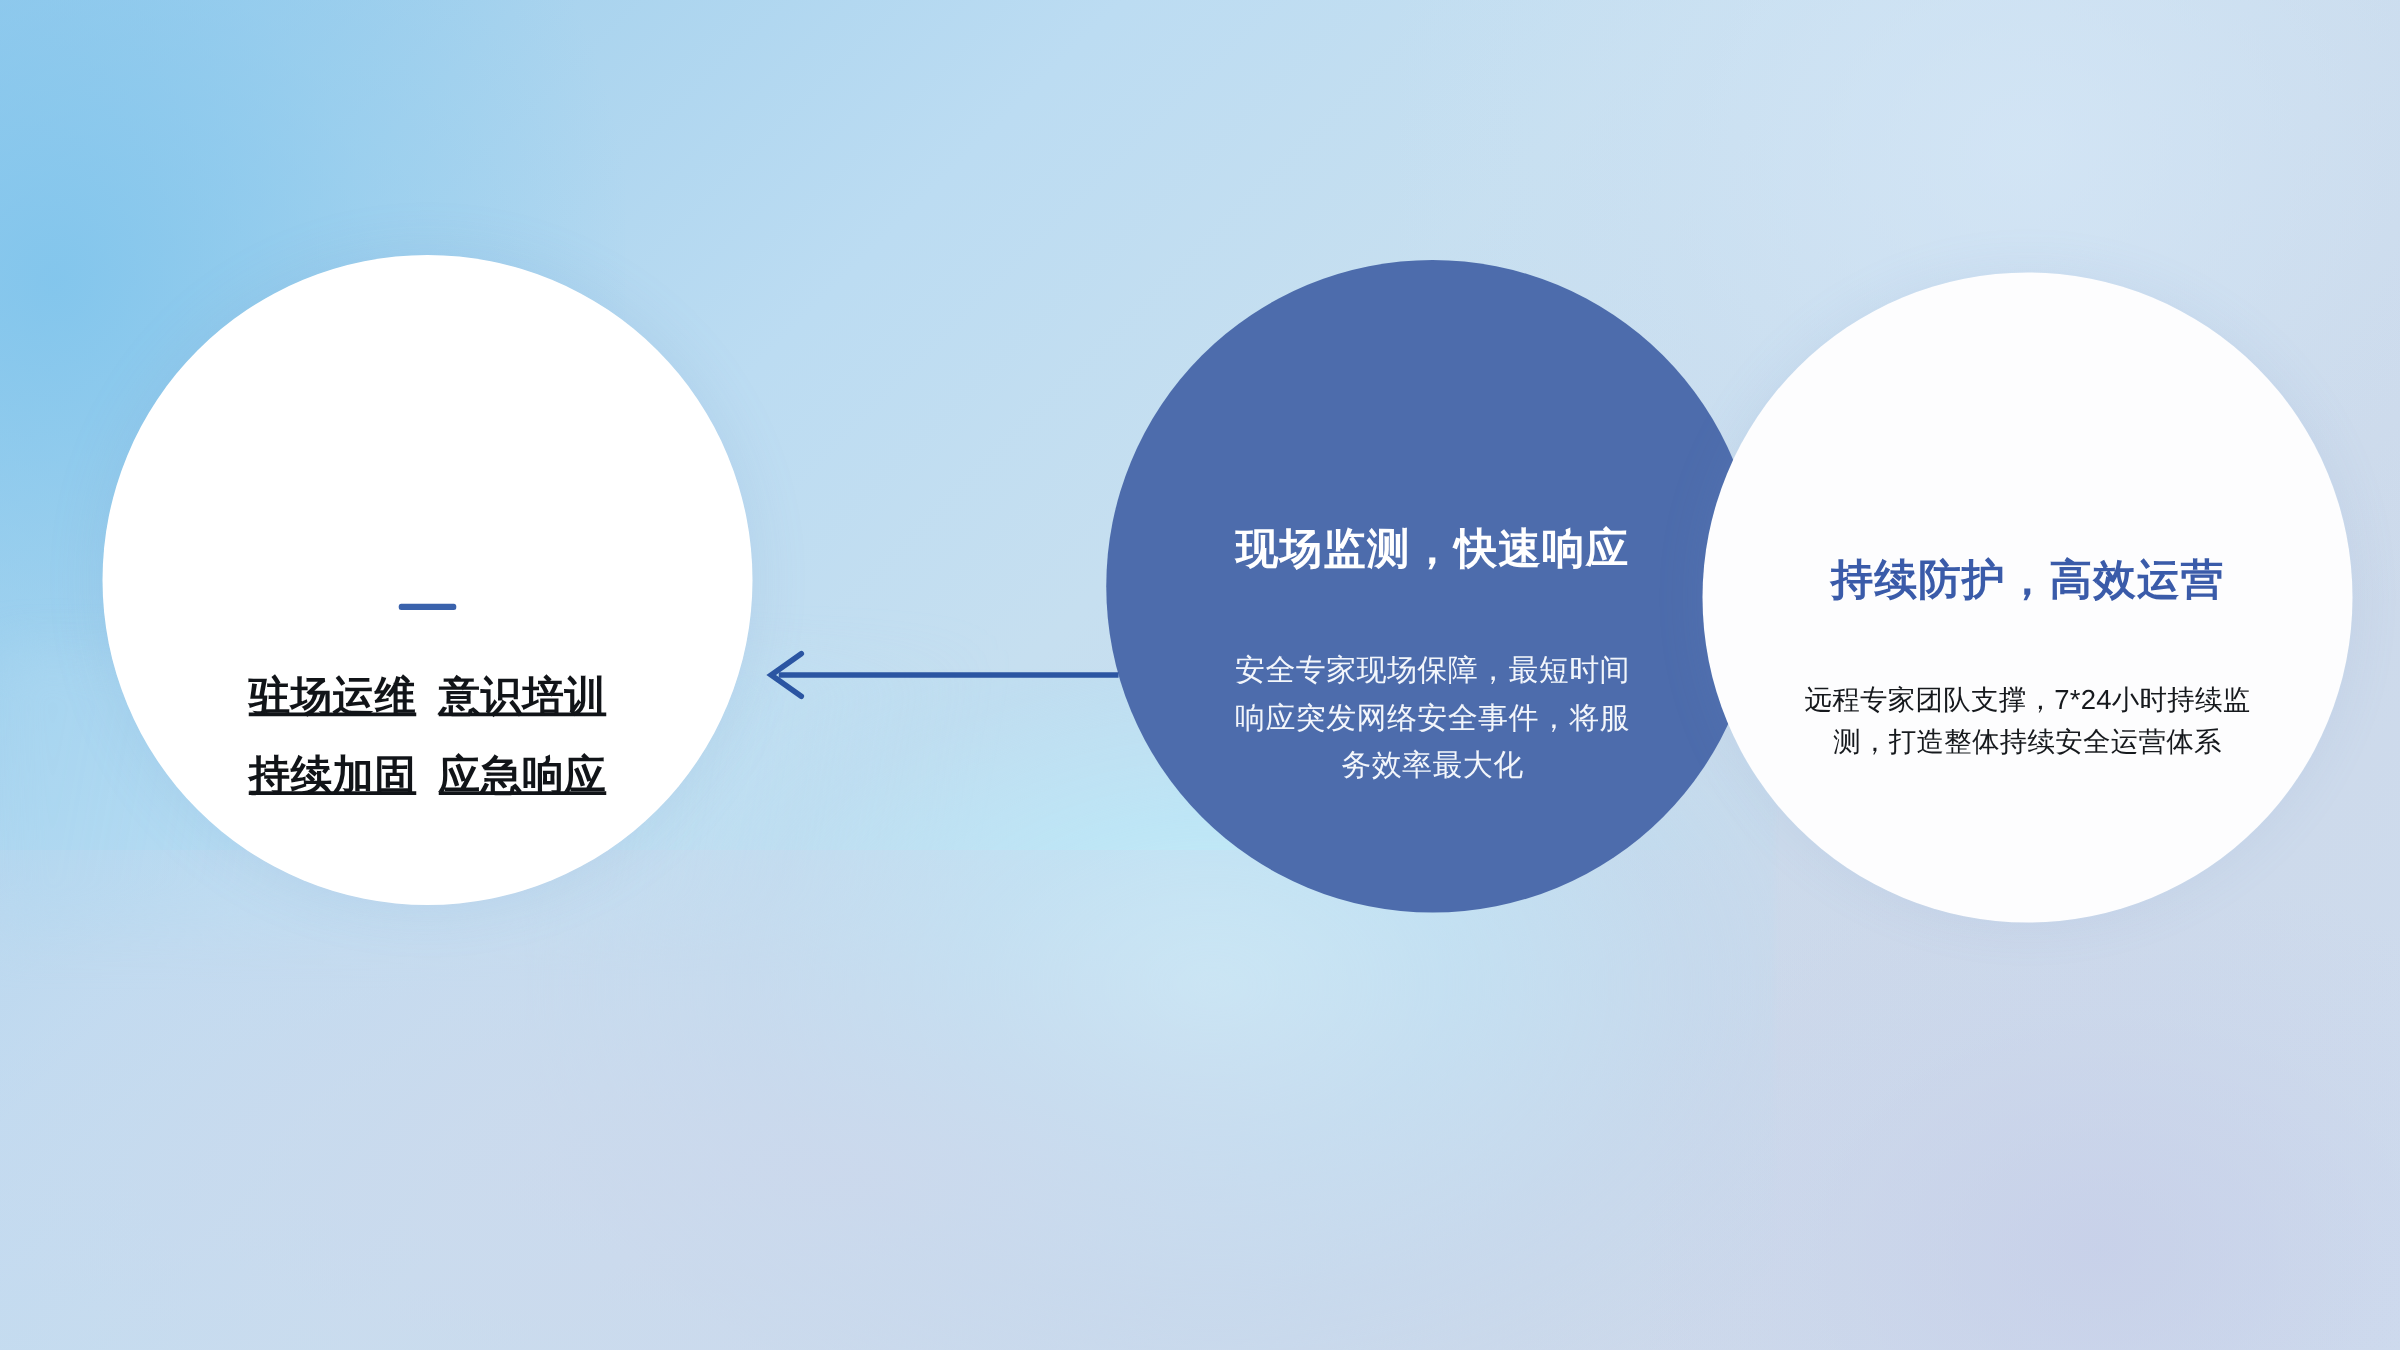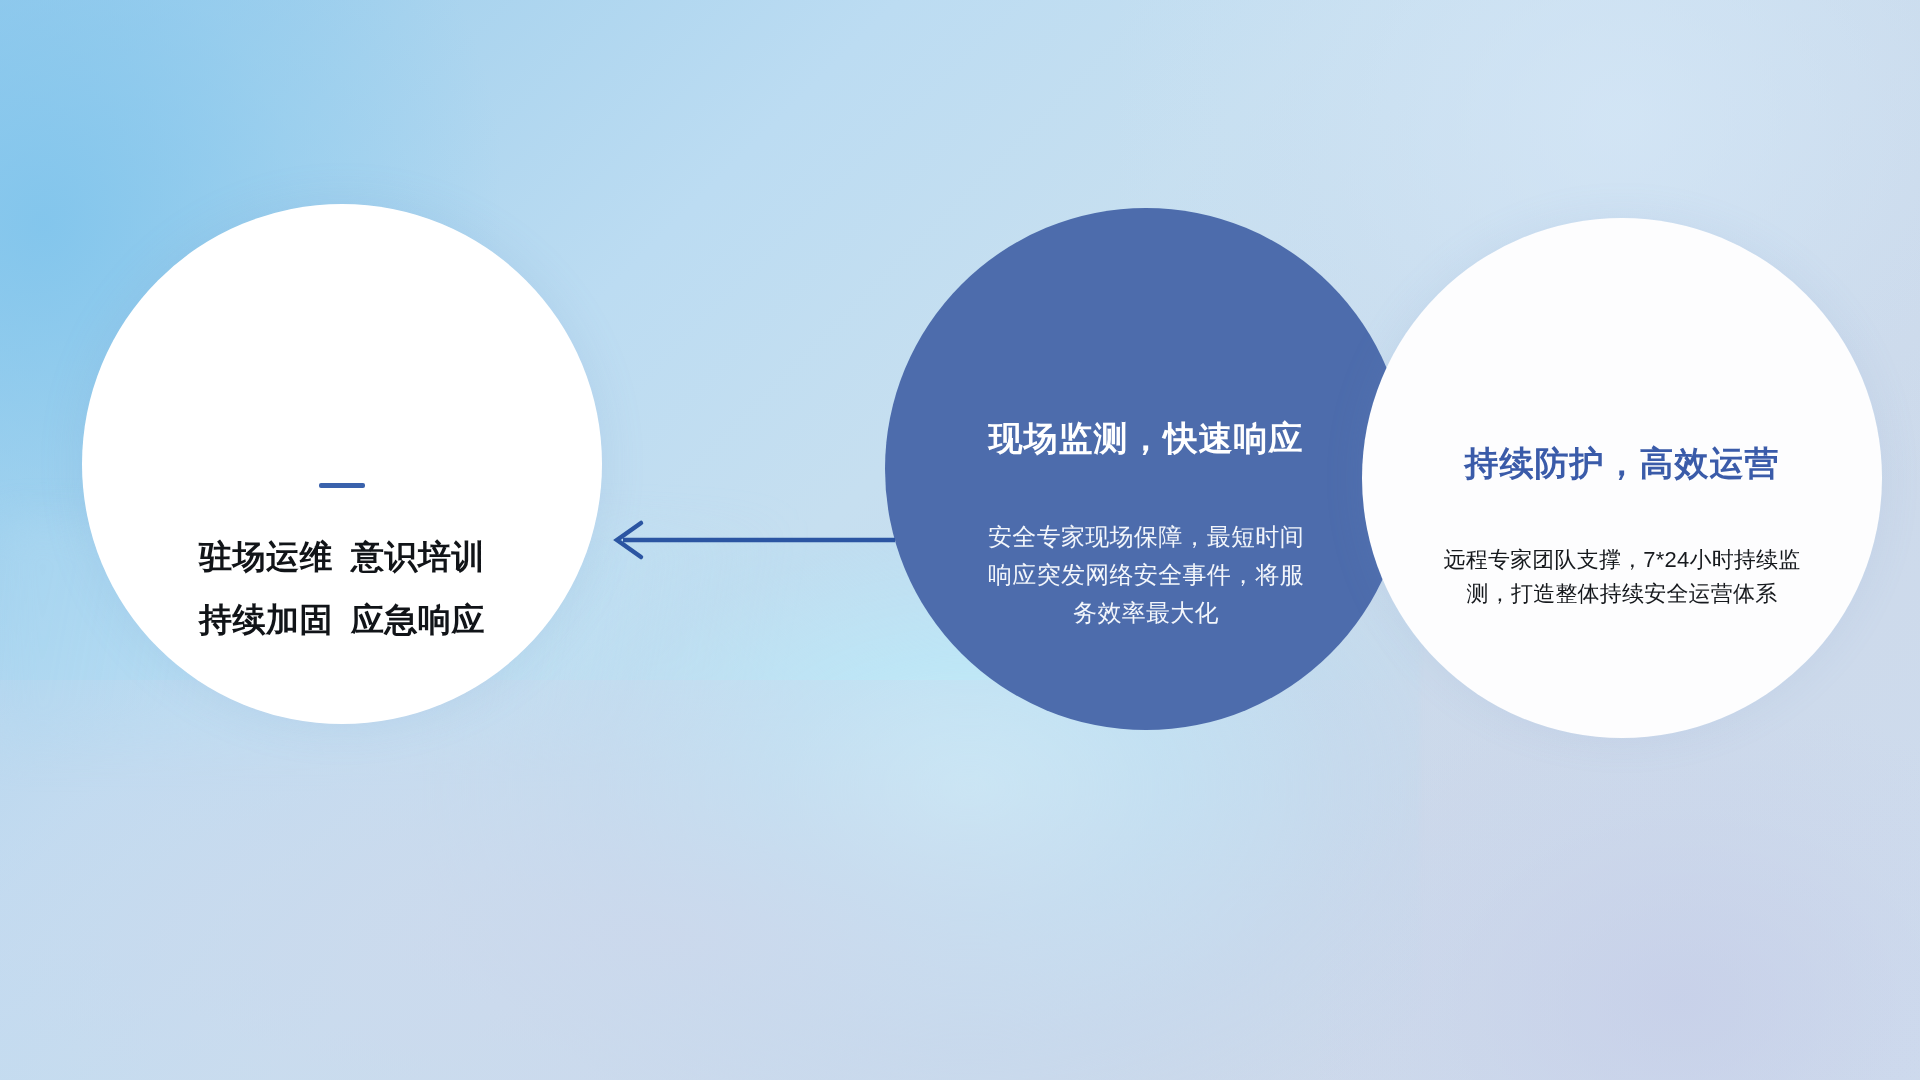"驻场运维" .kw-row { text-decoration: none -> underline }
